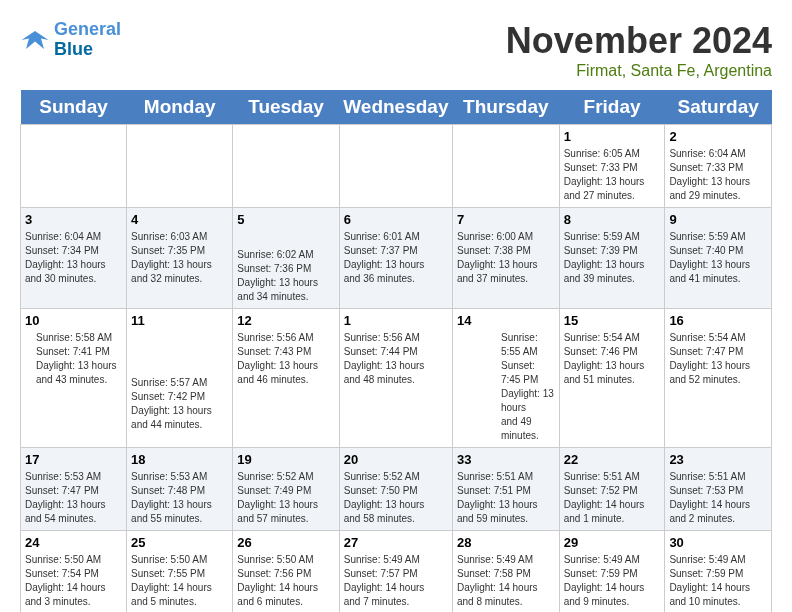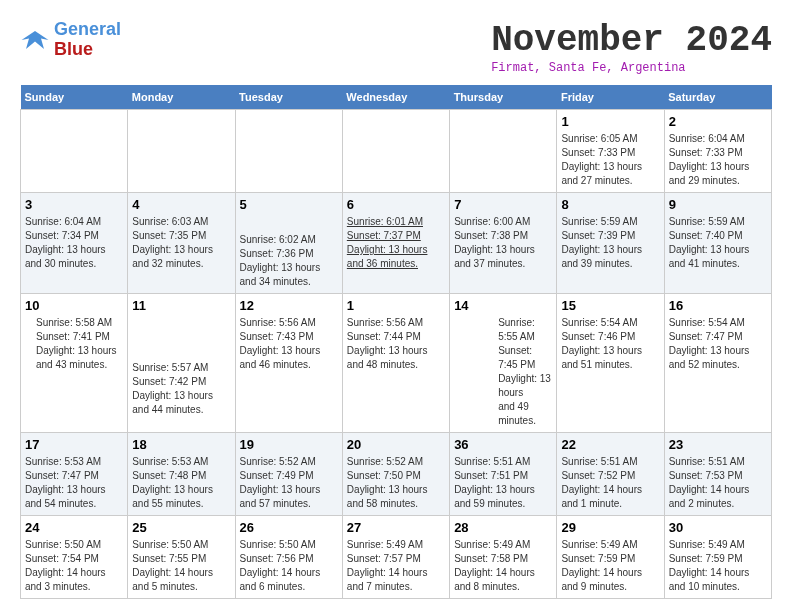"Blue" span { color: #b91c1c -> #0369a1 }
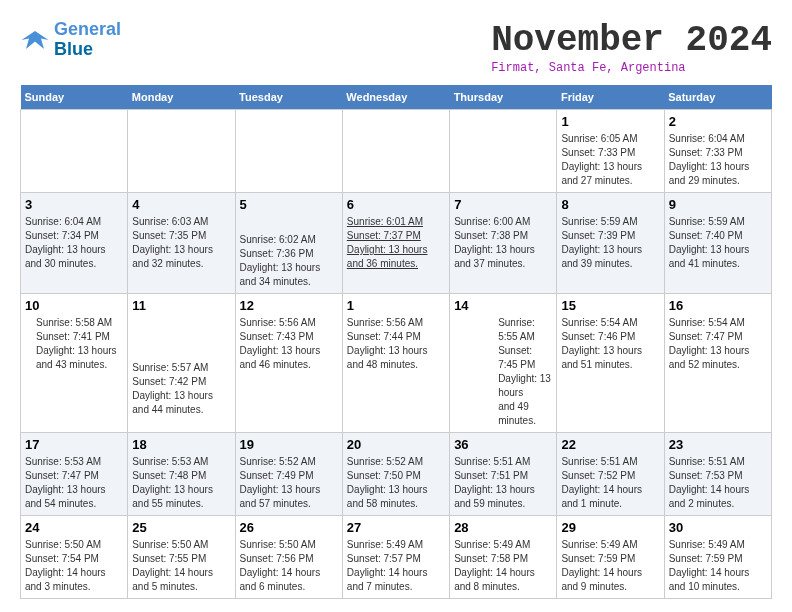"November 2024" .title-area { font-family: Liberation Mono, monospace -> none; text-align: left -> right }
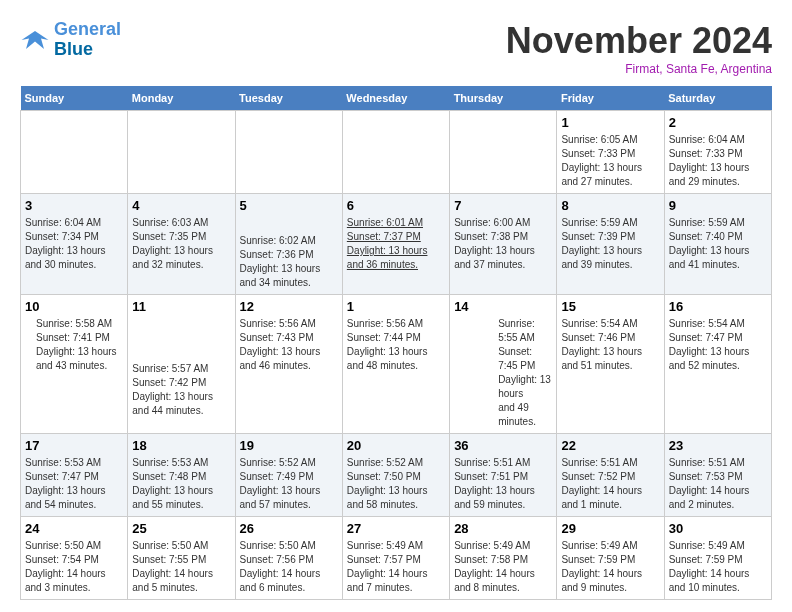"Firmat, Santa Fe, Argentina" .location-title { color: #a21caf -> #4d7c0f; font-size: 12px -> 16px }
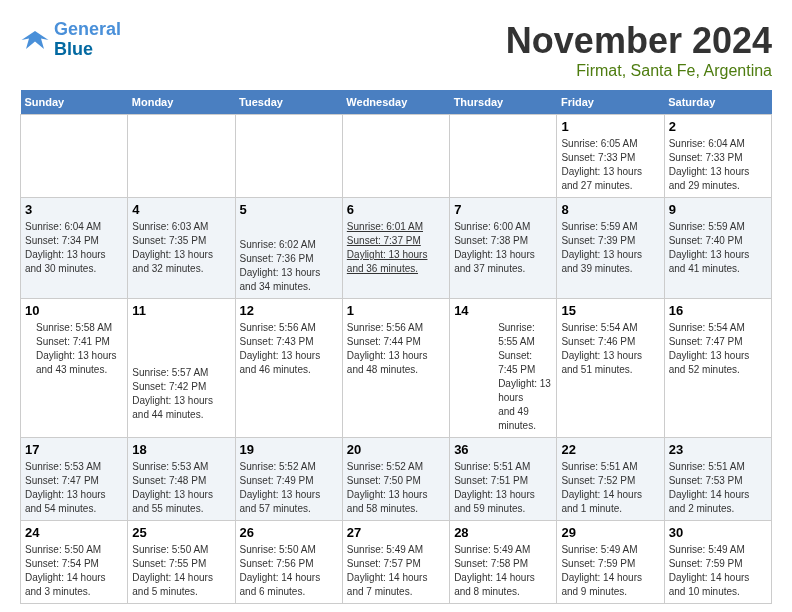"Sunday" thead th { font-size: 11px -> 19px; text-align: left -> center }
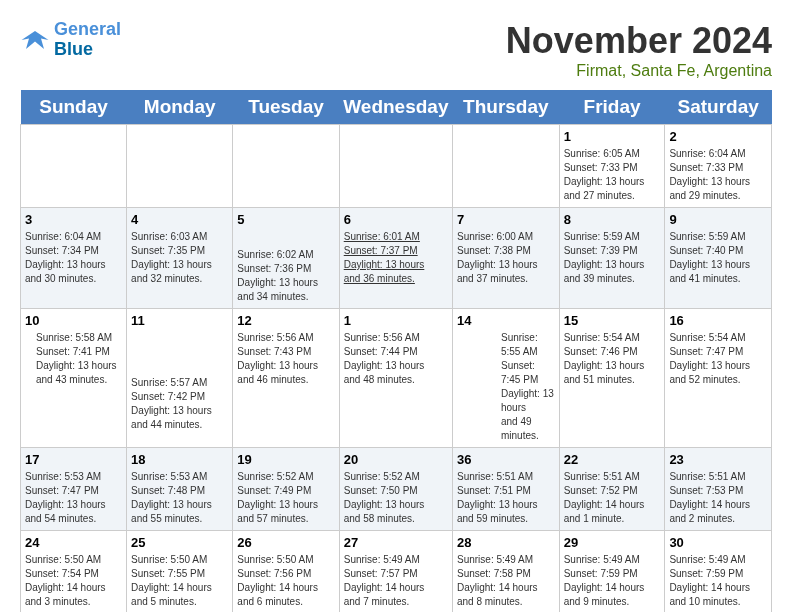"Sunrise: 6:01 AM" div.day-info { text-decoration: underline -> none }
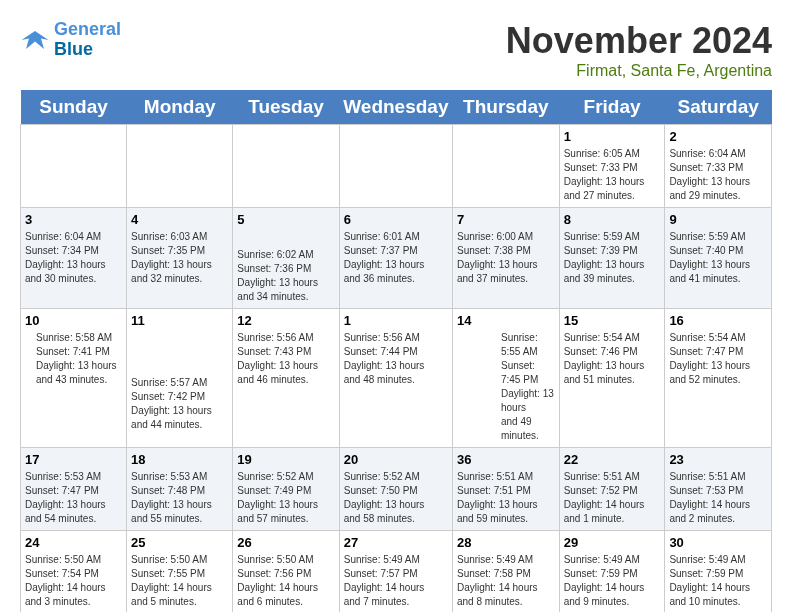"36" div.day-num { text: 36 -> 33 }
